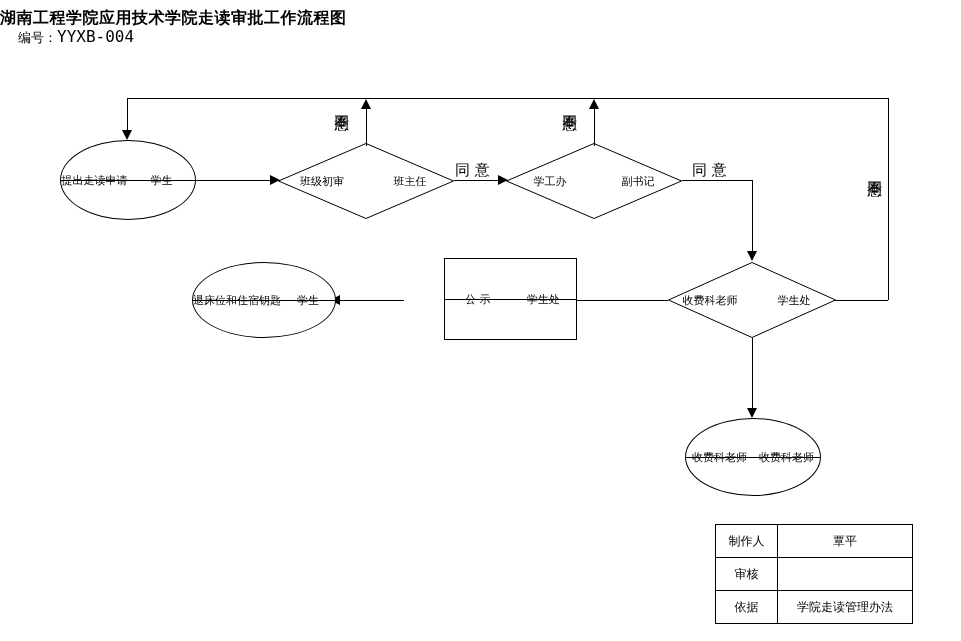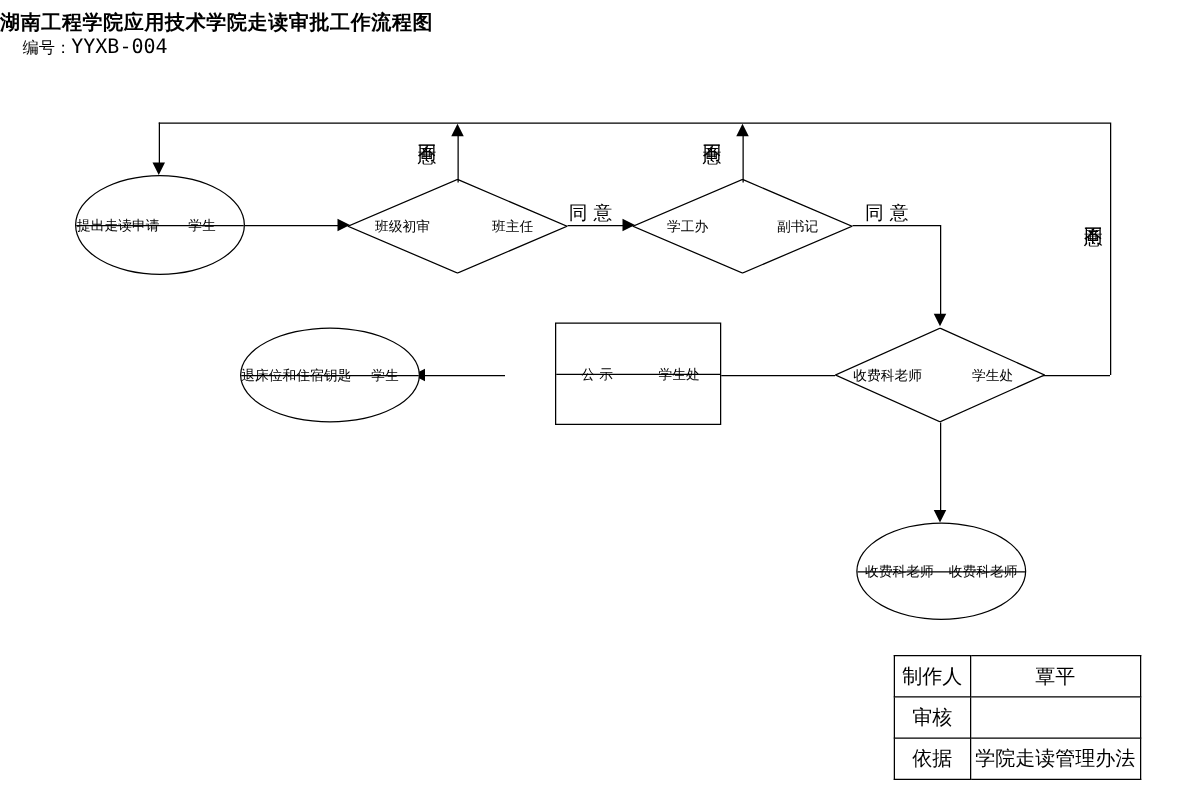"制作人" .sig-table td { font-size: 16px -> 12px }
